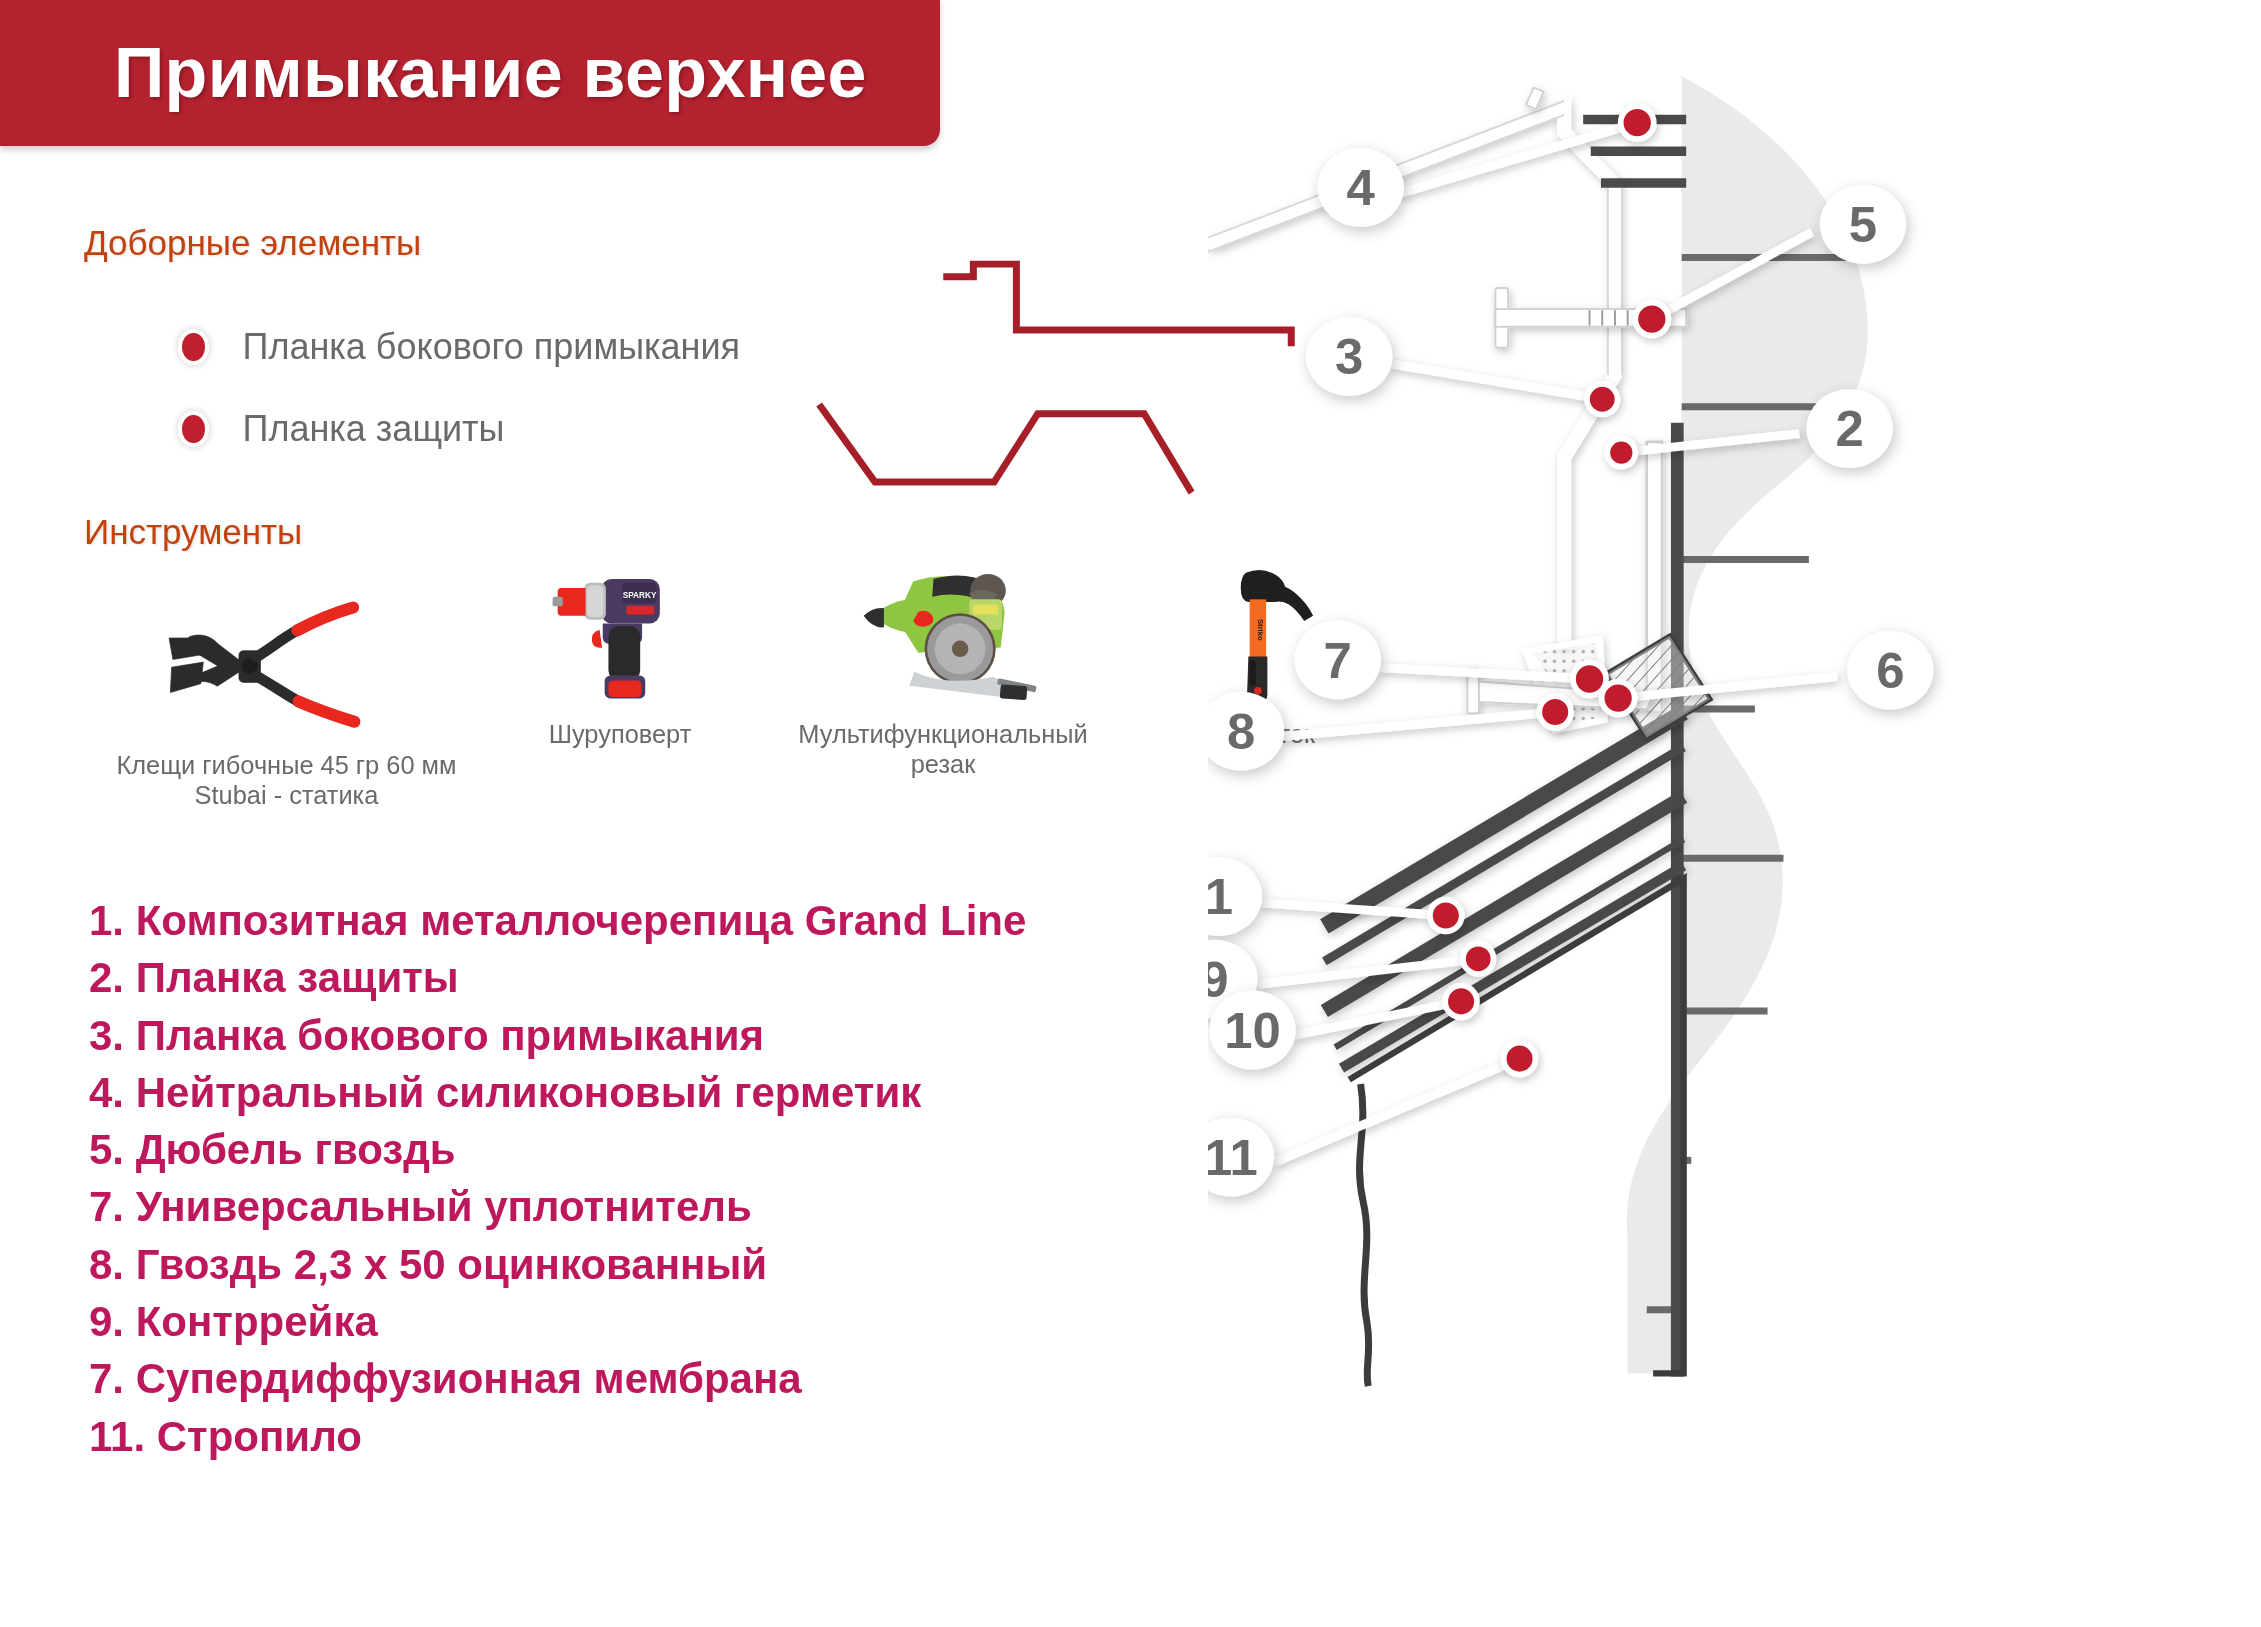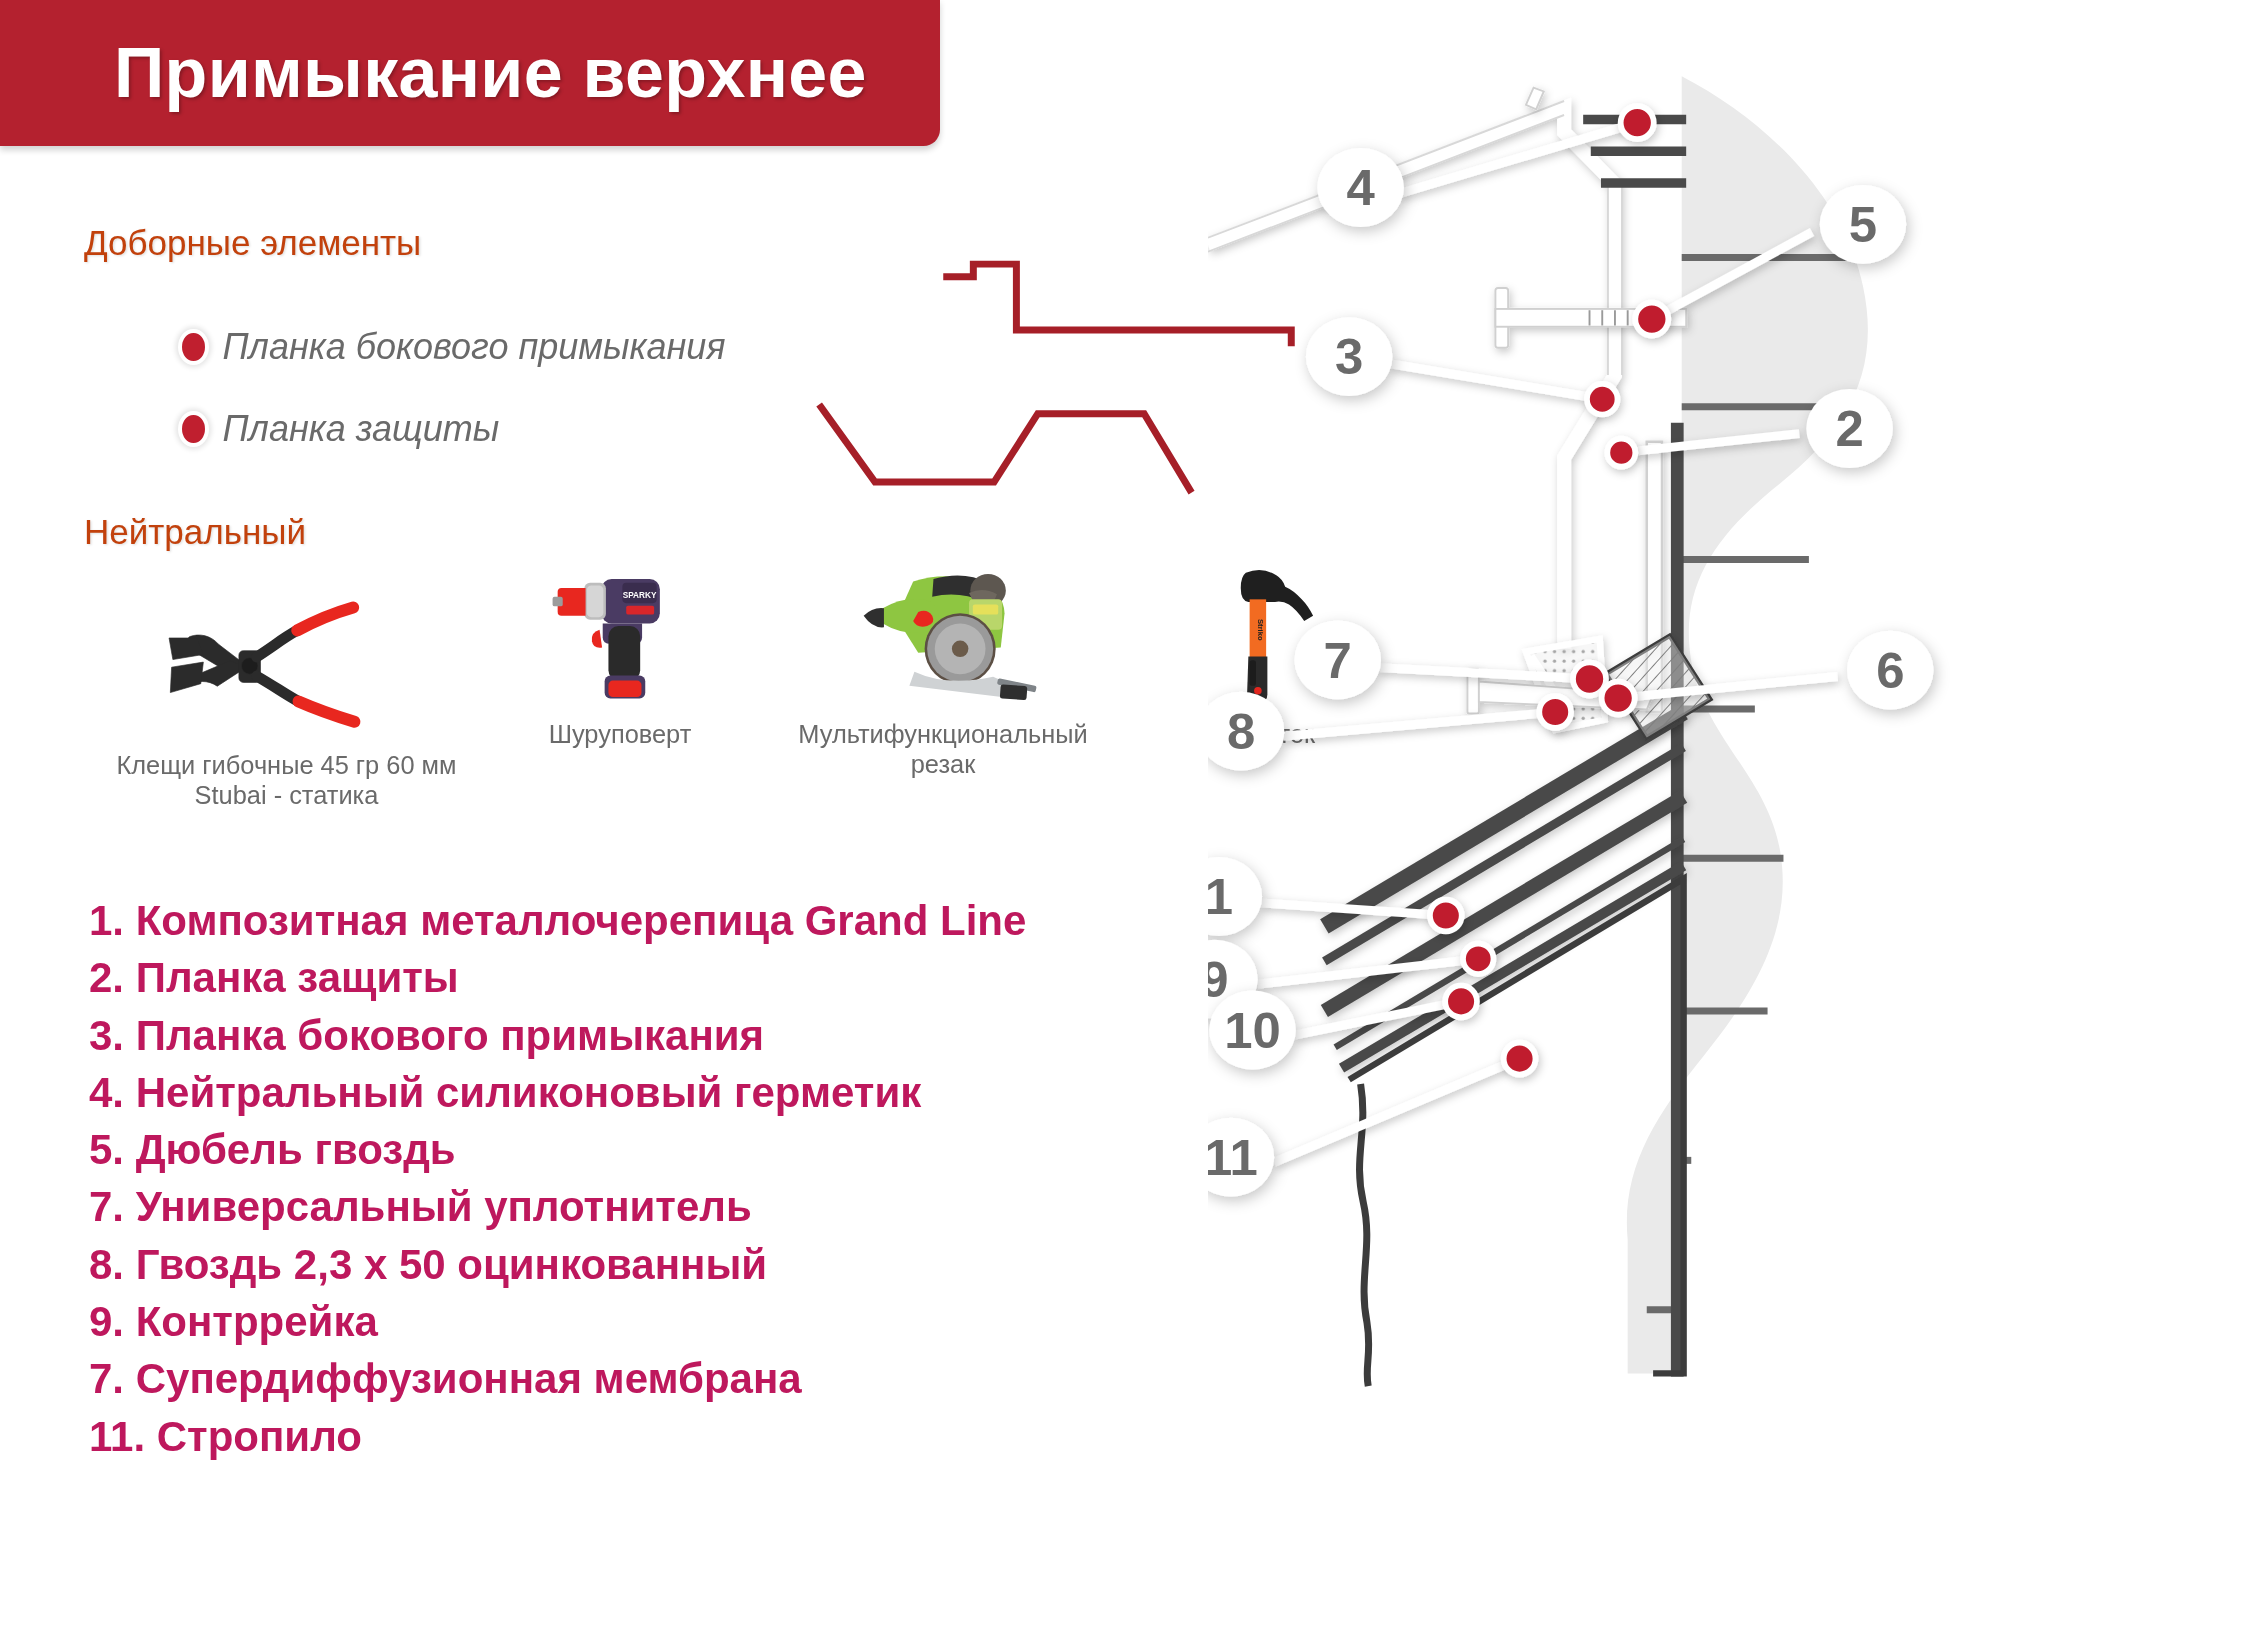"Планка бокового примыкания" .bullet-row { font-style: italic -> none; gap: 14px -> 34px }
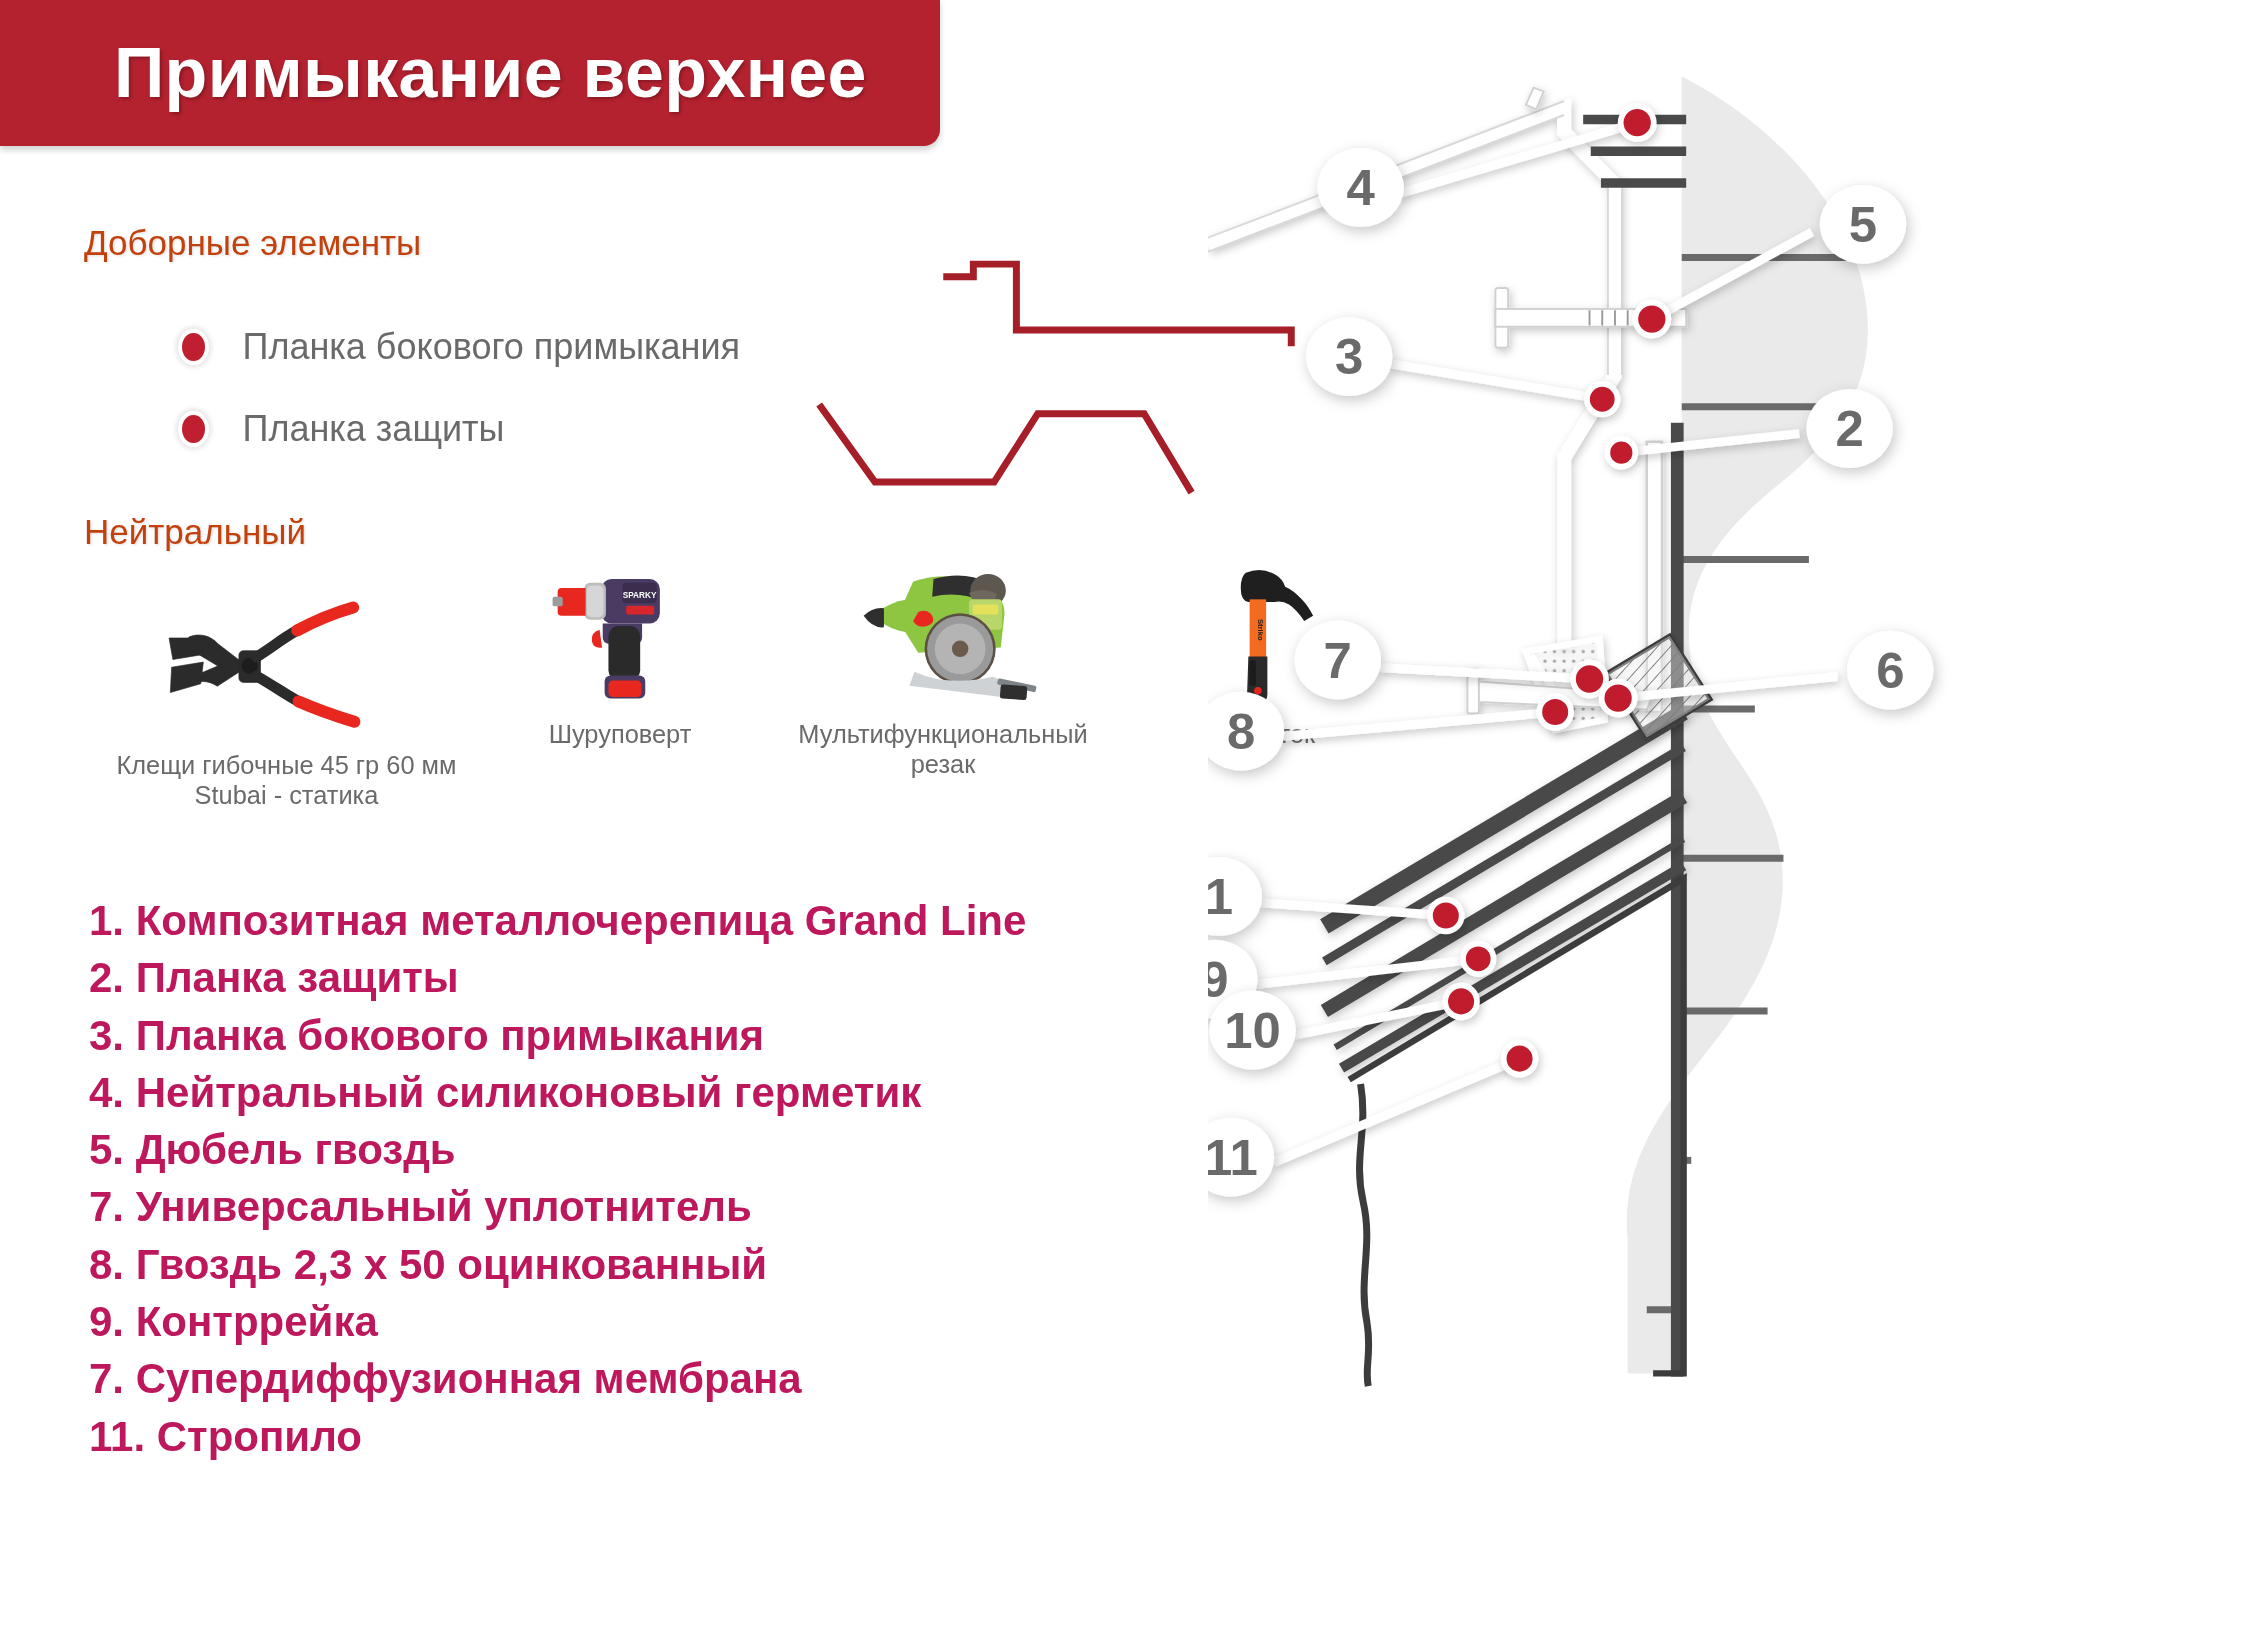"Нейтральный" div.sec-head { text: Нейтральный -> Инструменты }
